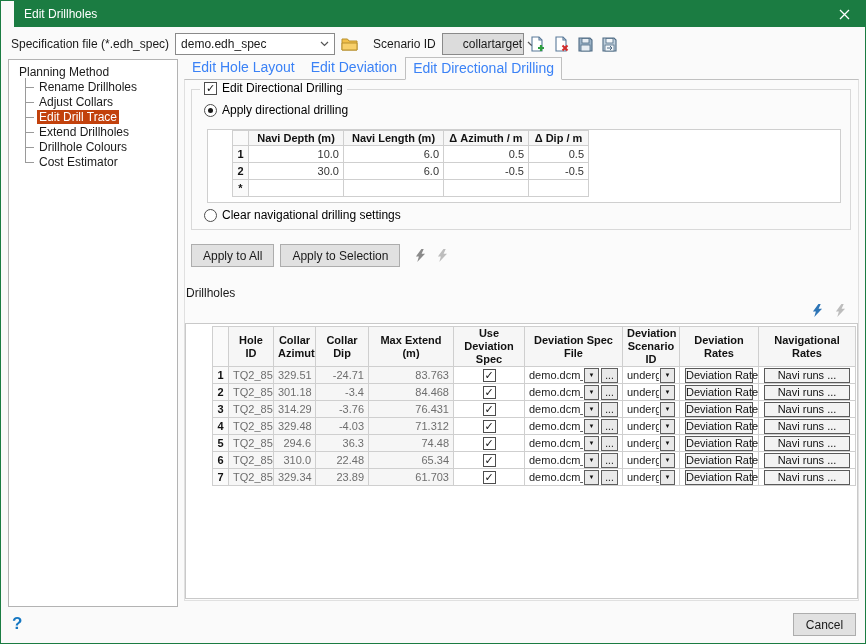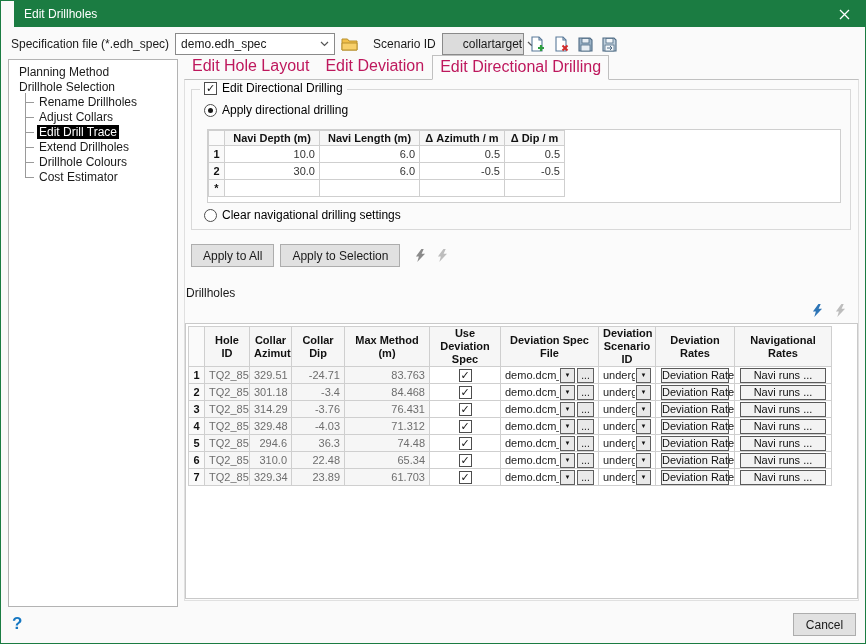"Edit Hole Layout" .tab { color: #be185d -> #3b82f6; font-size: 16px -> 14px }
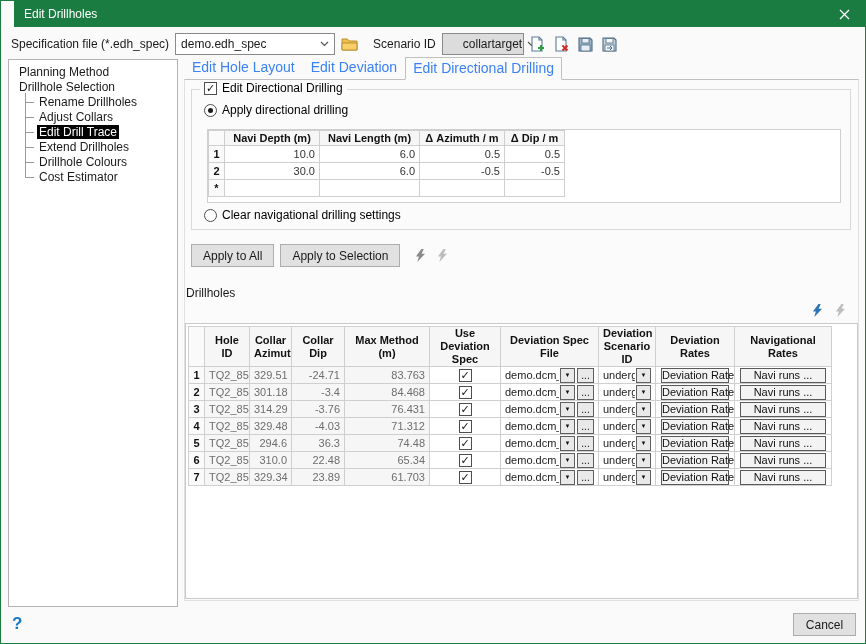"Drillhole Selection" div.tree-item { html: <div><span>Drillhole Selection</span></div> -> none }
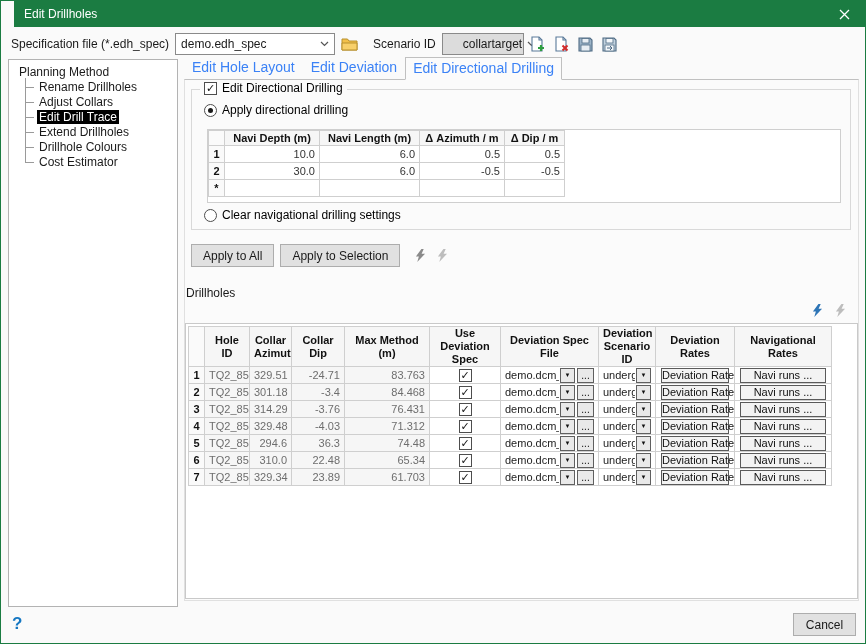"Edit Drill Trace" .tree-item .tl.sel { background: #000000 -> #c2410c }
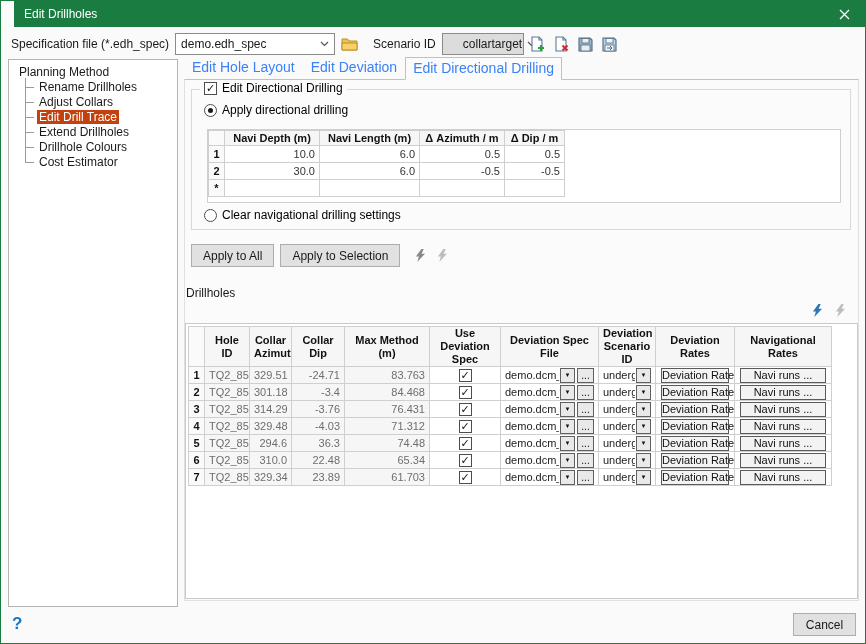"Navi Depth (m)" table.grid { margin-left: none -> 24px }
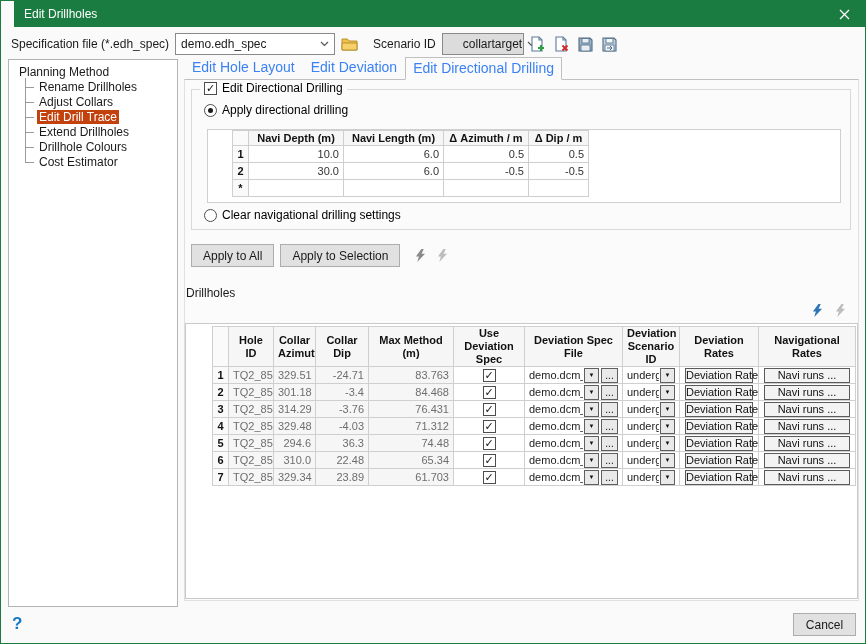"Max Method (m)" th { text: Method -> Extend }
